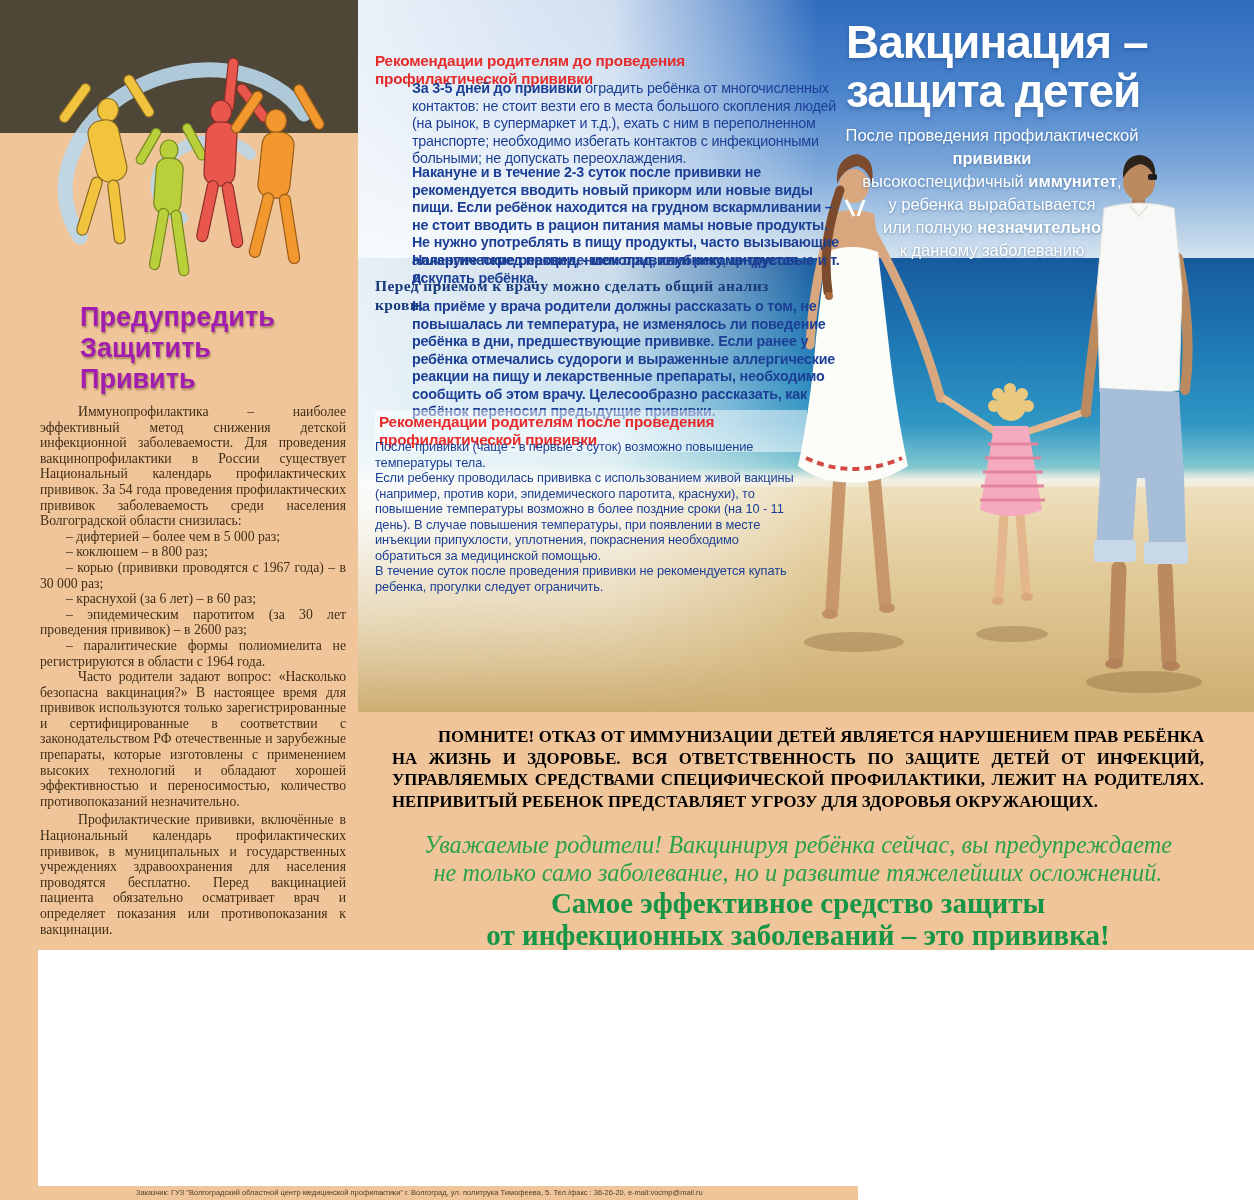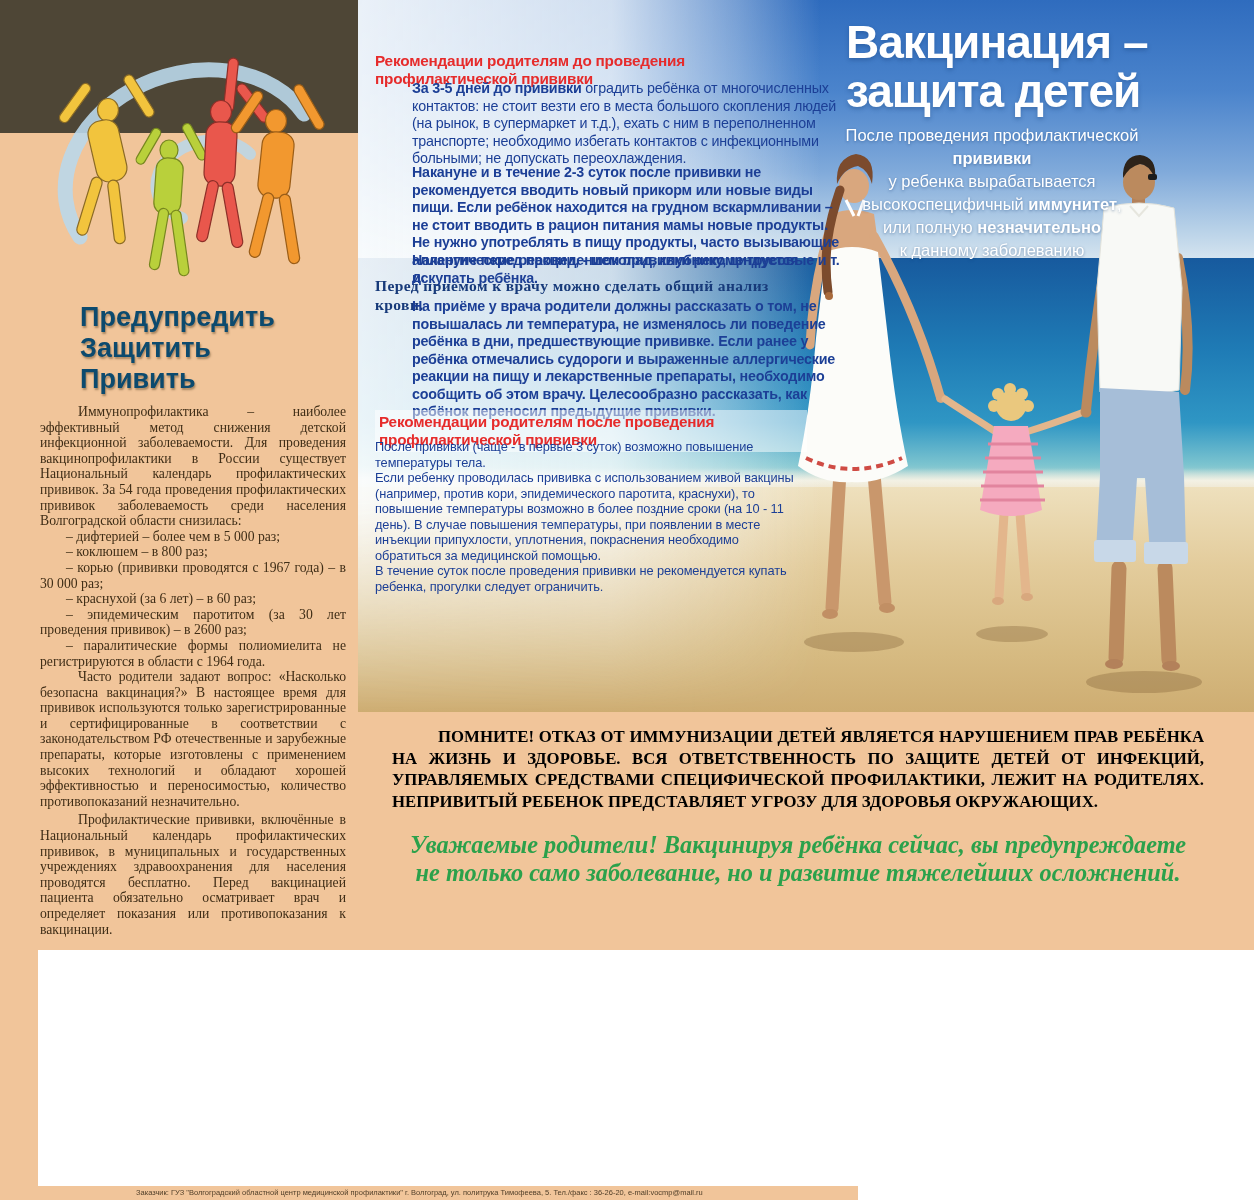"у ребенка вырабатывается" div { order: before "высокоспецифичный иммунитет," -> after "высокоспецифичный иммунитет," }
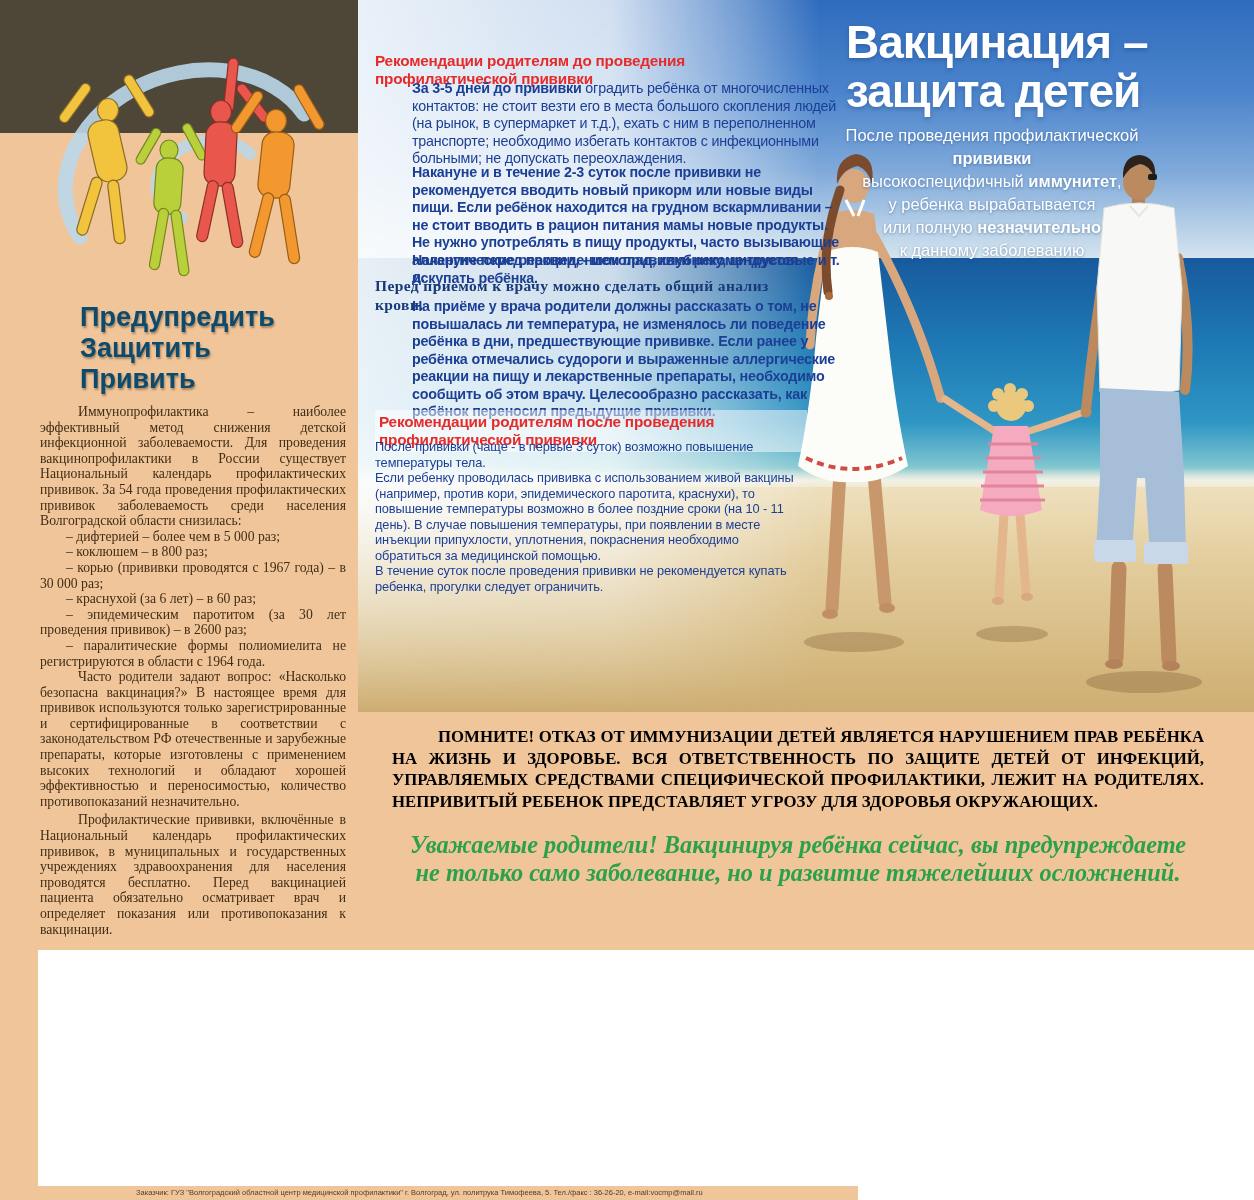"Предупредить" .left-title { color: #0c4a6e -> #a21caf }
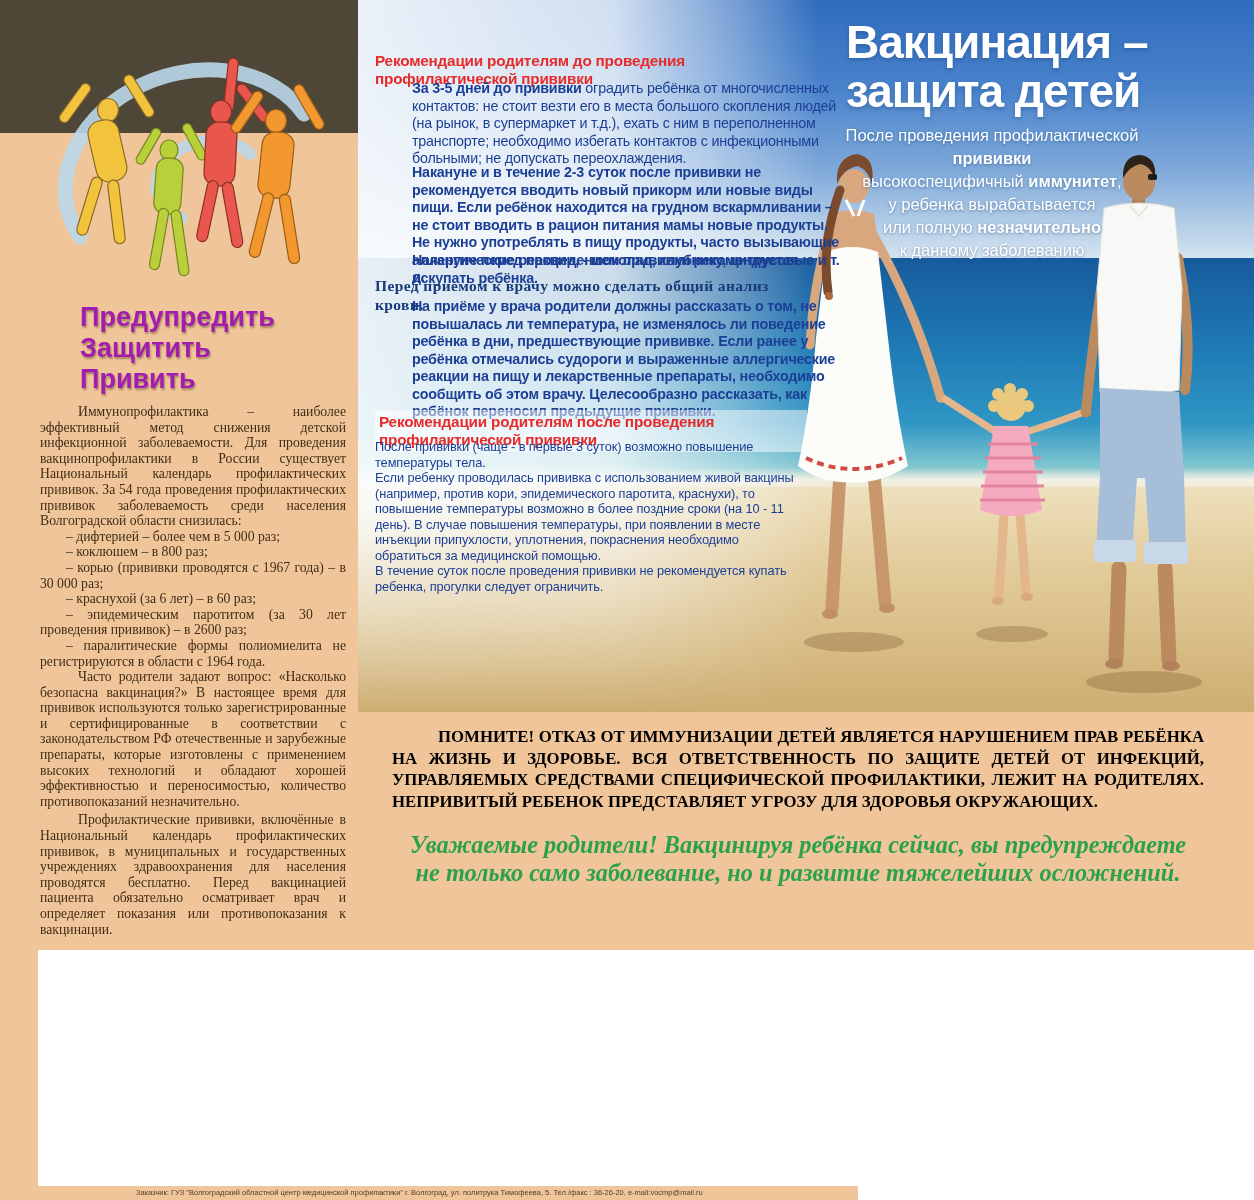"Уважаемые родители! Вакцинируя ребёнка" .green-italic { font-weight: bold -> normal }
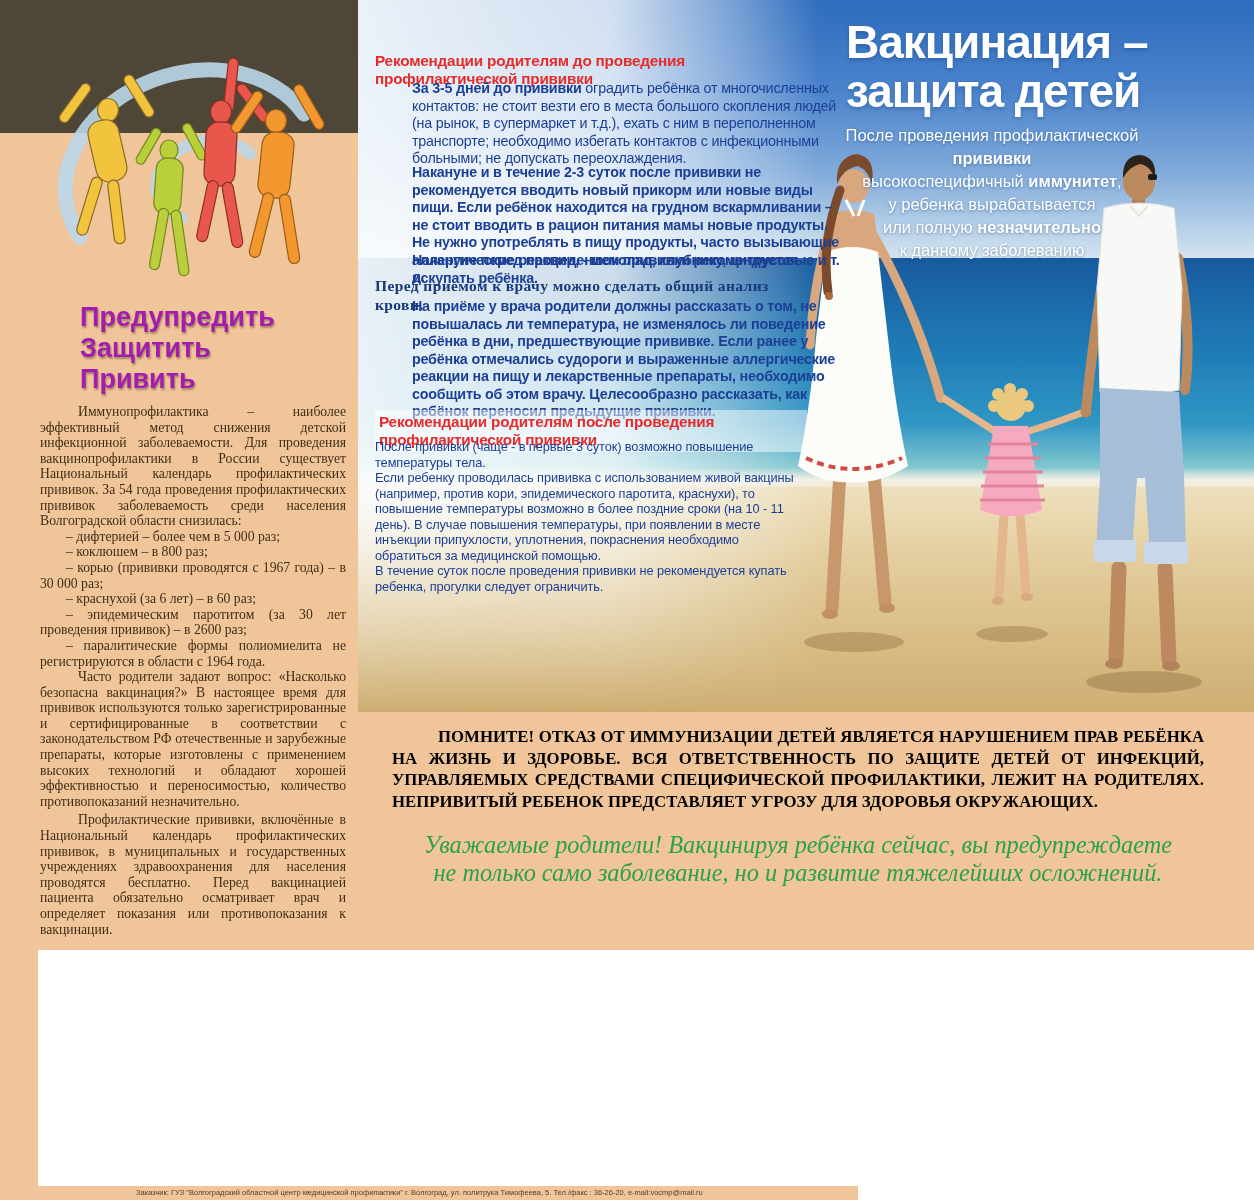"Самое эффективное средство защиты" div.green-big { html: none -> <div> <div>Самое эффективное средство защиты</div> <div>от инфекционных заболеваний – это прививка!</div> </div> }
